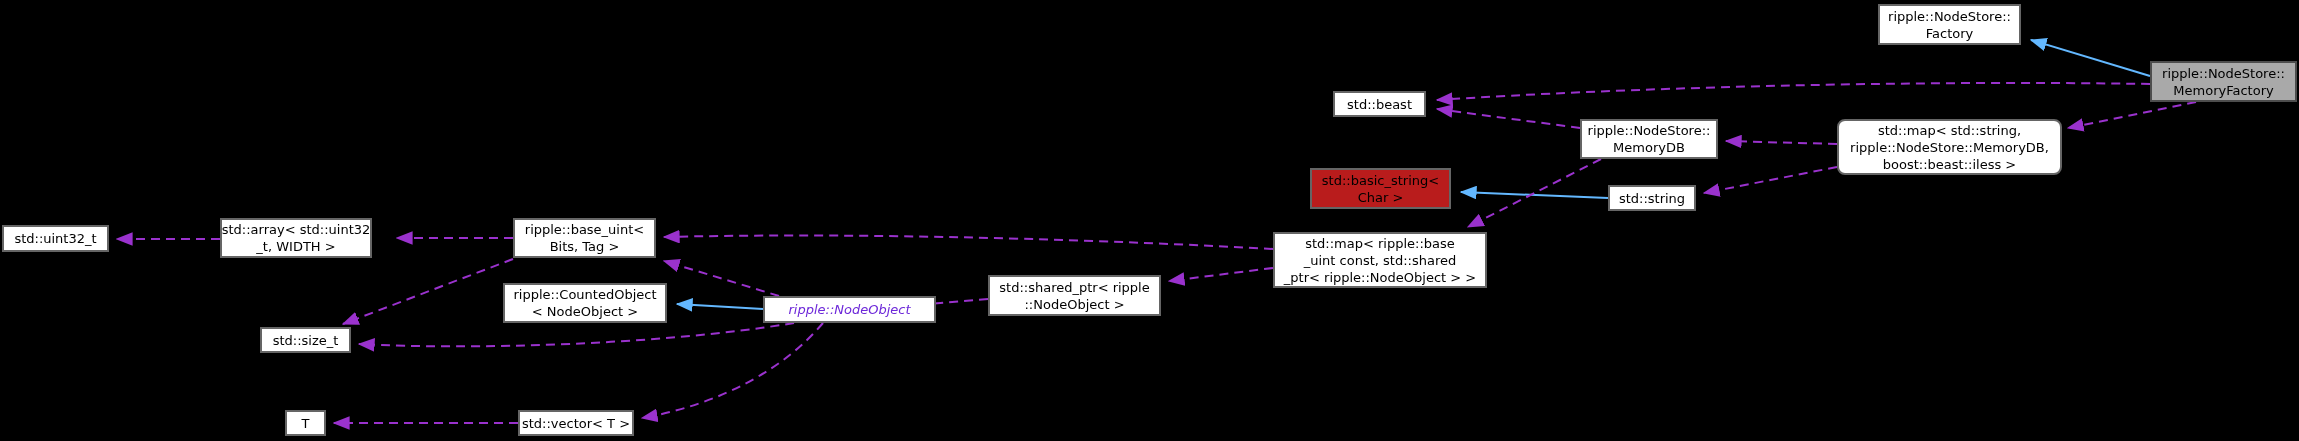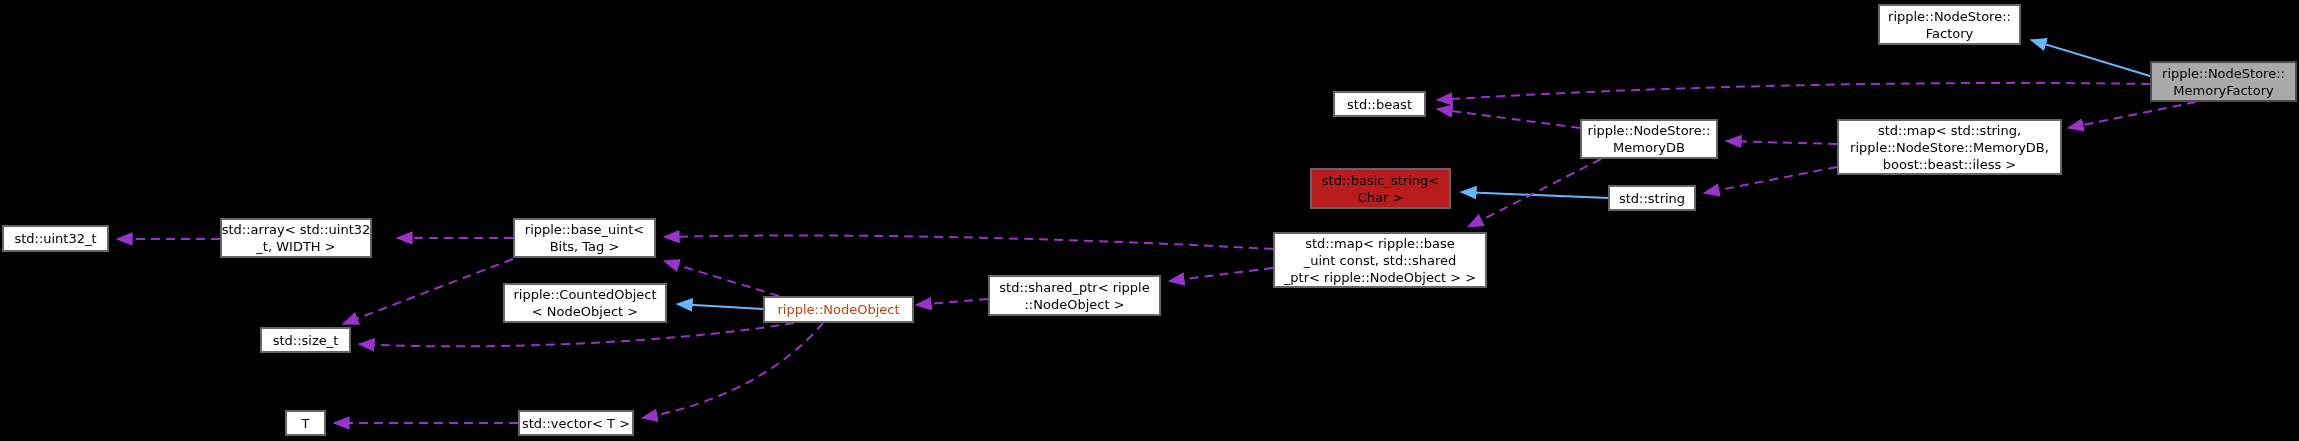"std::map< std::string," div.node { border-radius: none -> 8px }
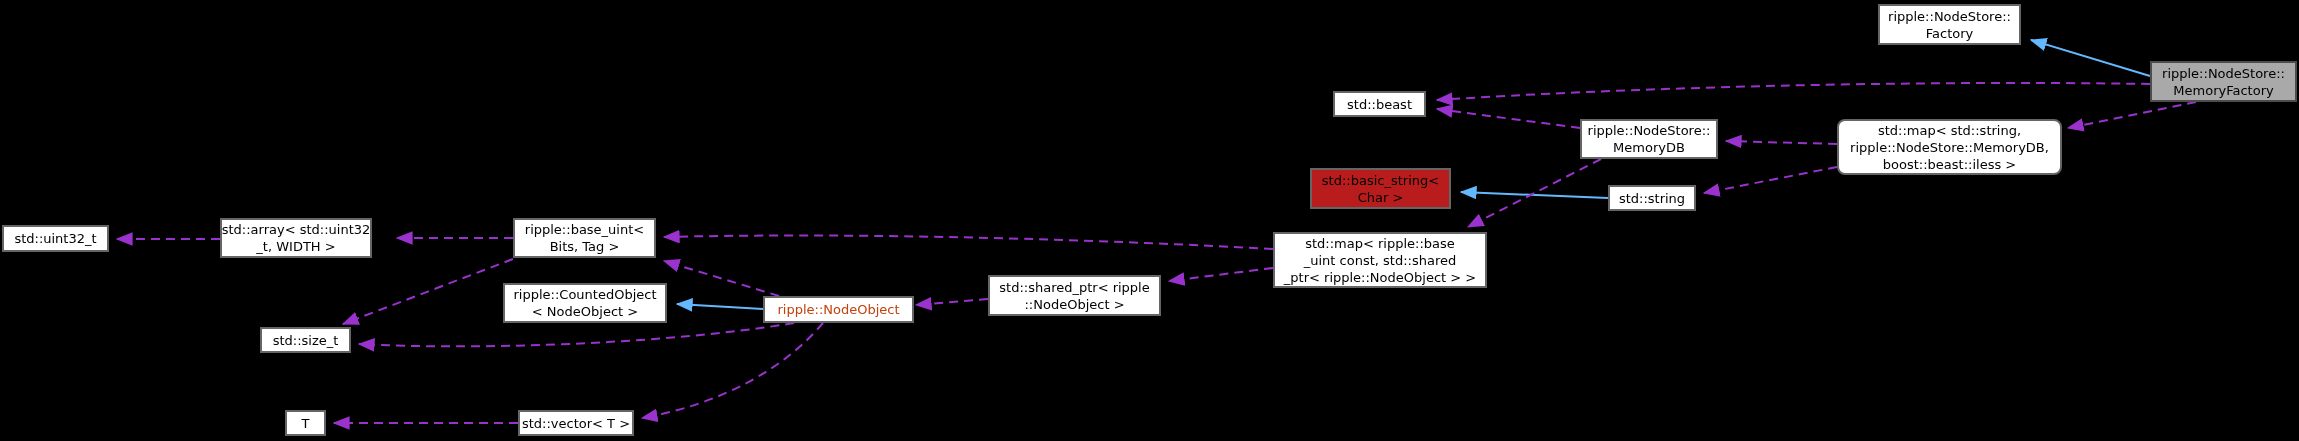"ripple::NodeObject" div.node { color: #c2410c -> #6d28d9; font-style: none -> italic; width: 151px -> 173px }
